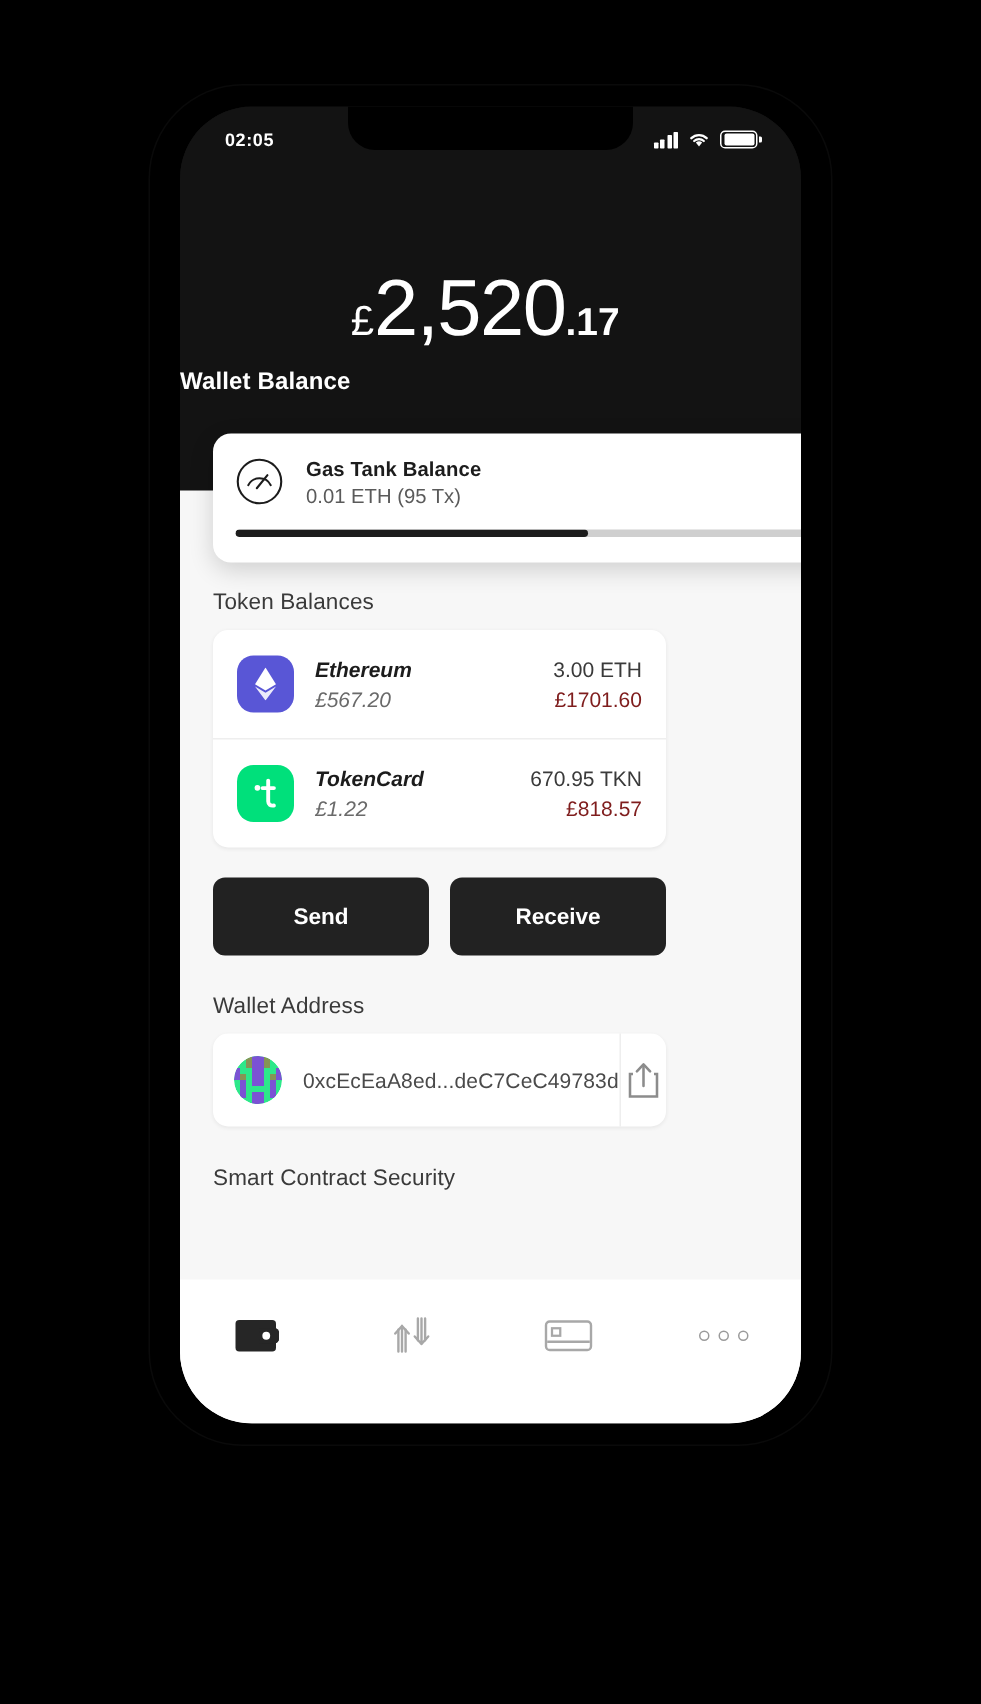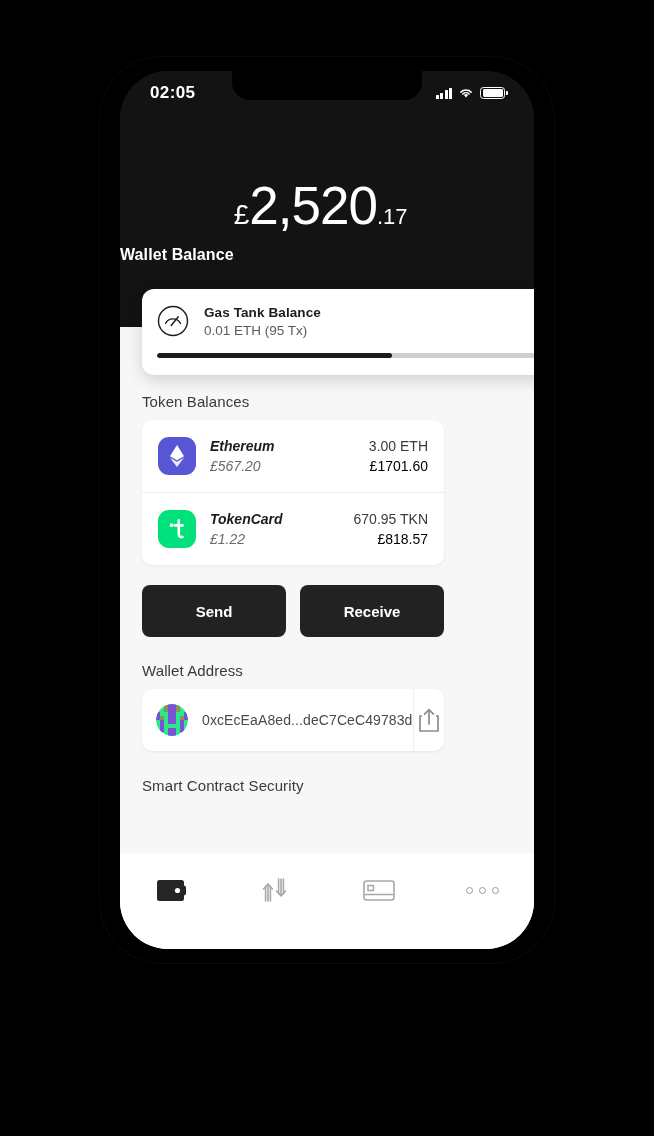"02:05" .status-time { font-size: 17px -> 12px }
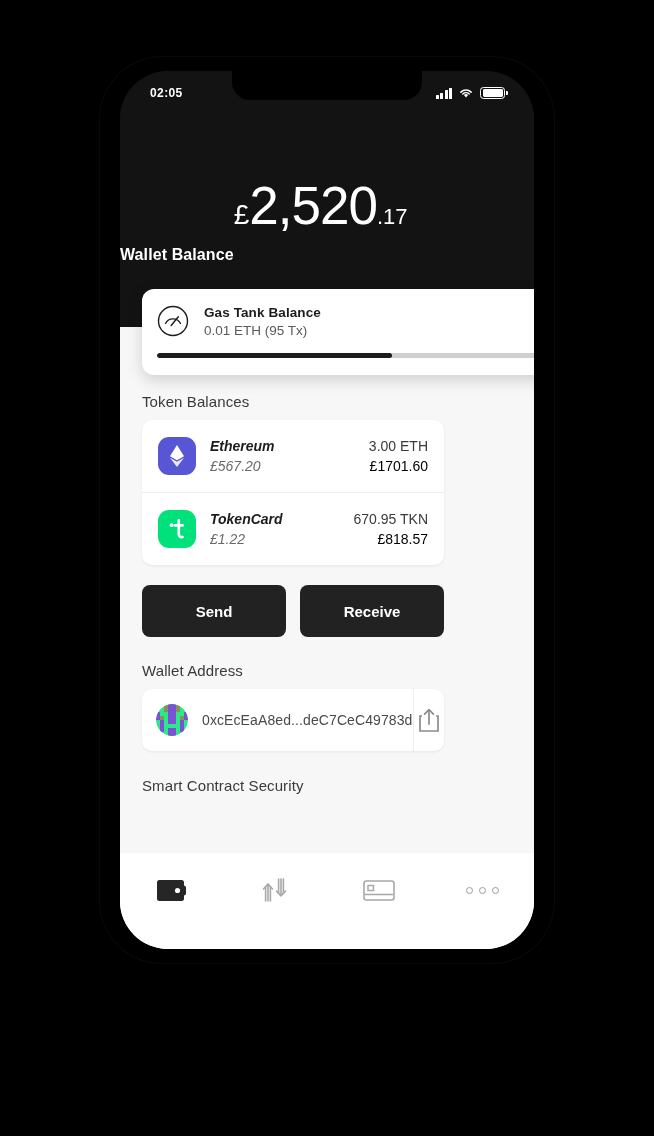".17" .amt-dec { font-size: 22px -> 26px; font-weight: 400 -> 700 }
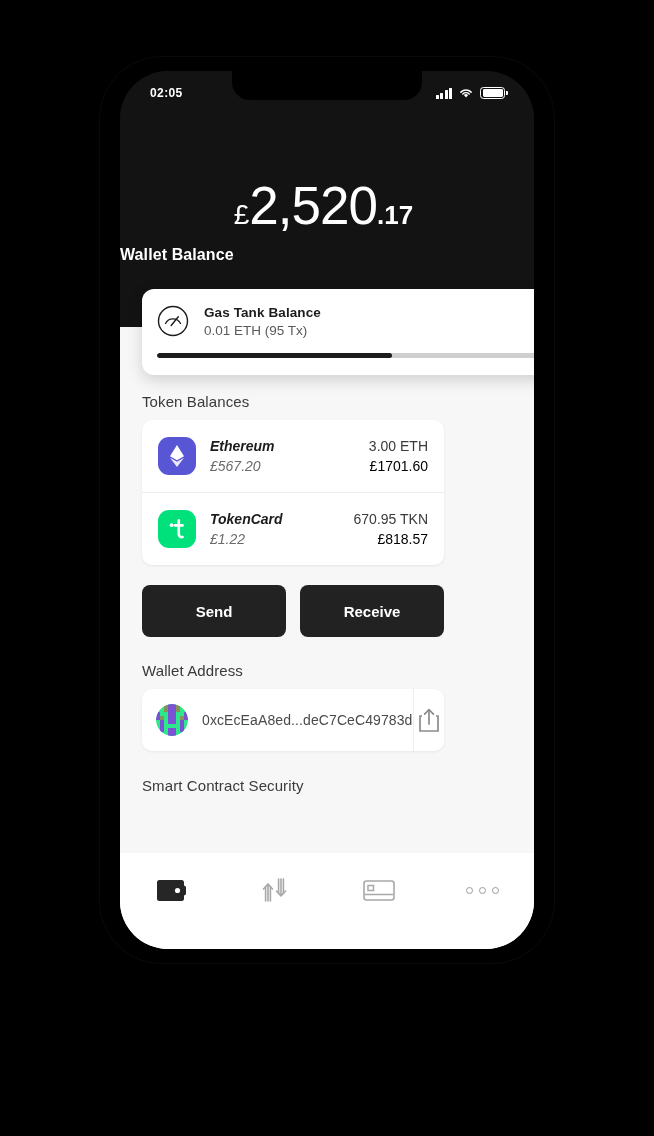"£1701.60" .tok-val { color: #000000 -> #7f1d1d }
